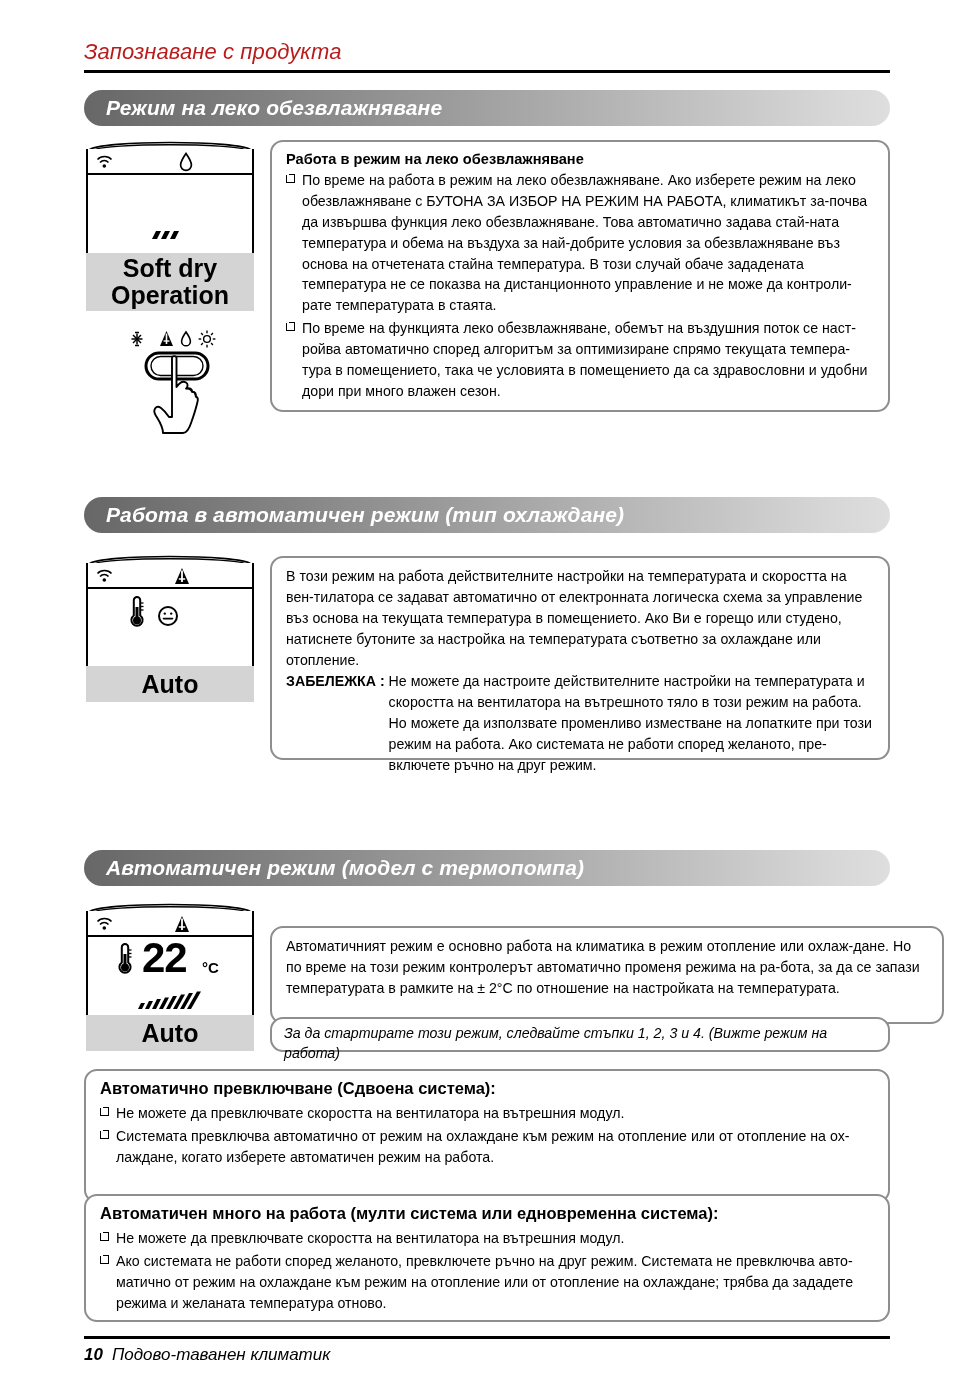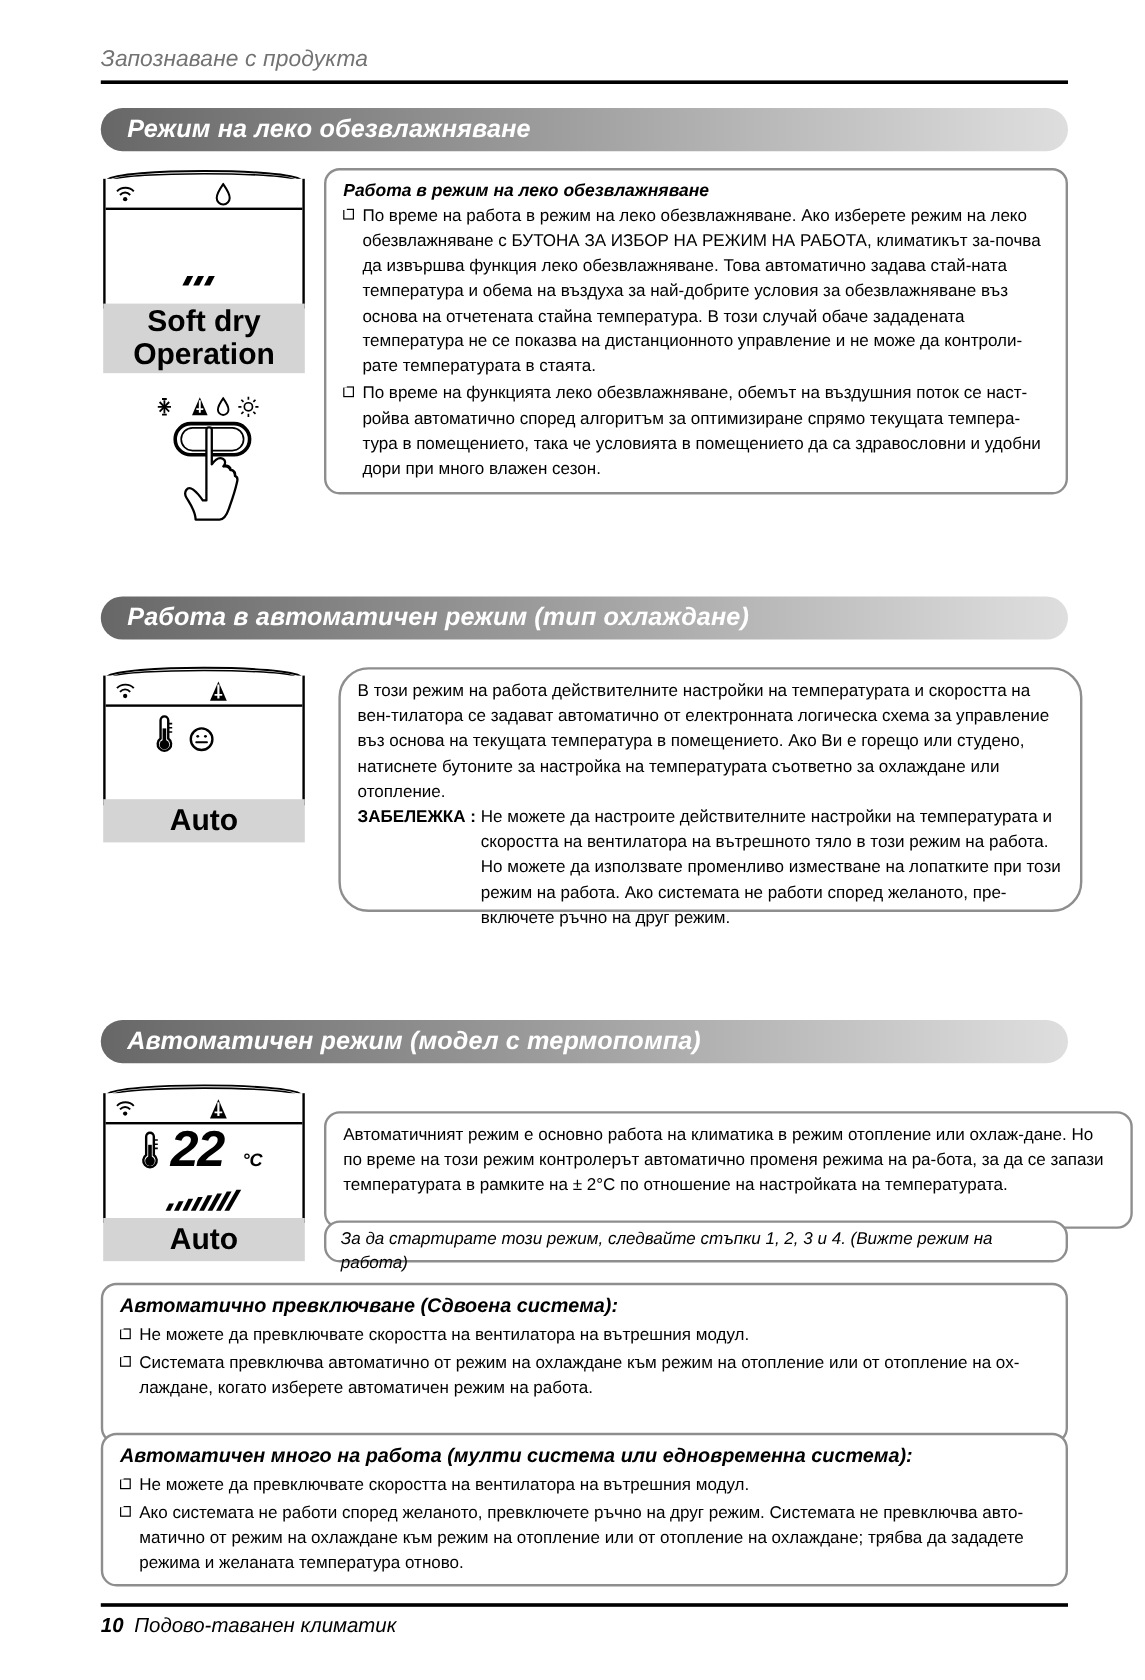"Запознаване с продукта" .runhead-text { color: #737373 -> #b91c1c; font-size: 19px -> 22px }
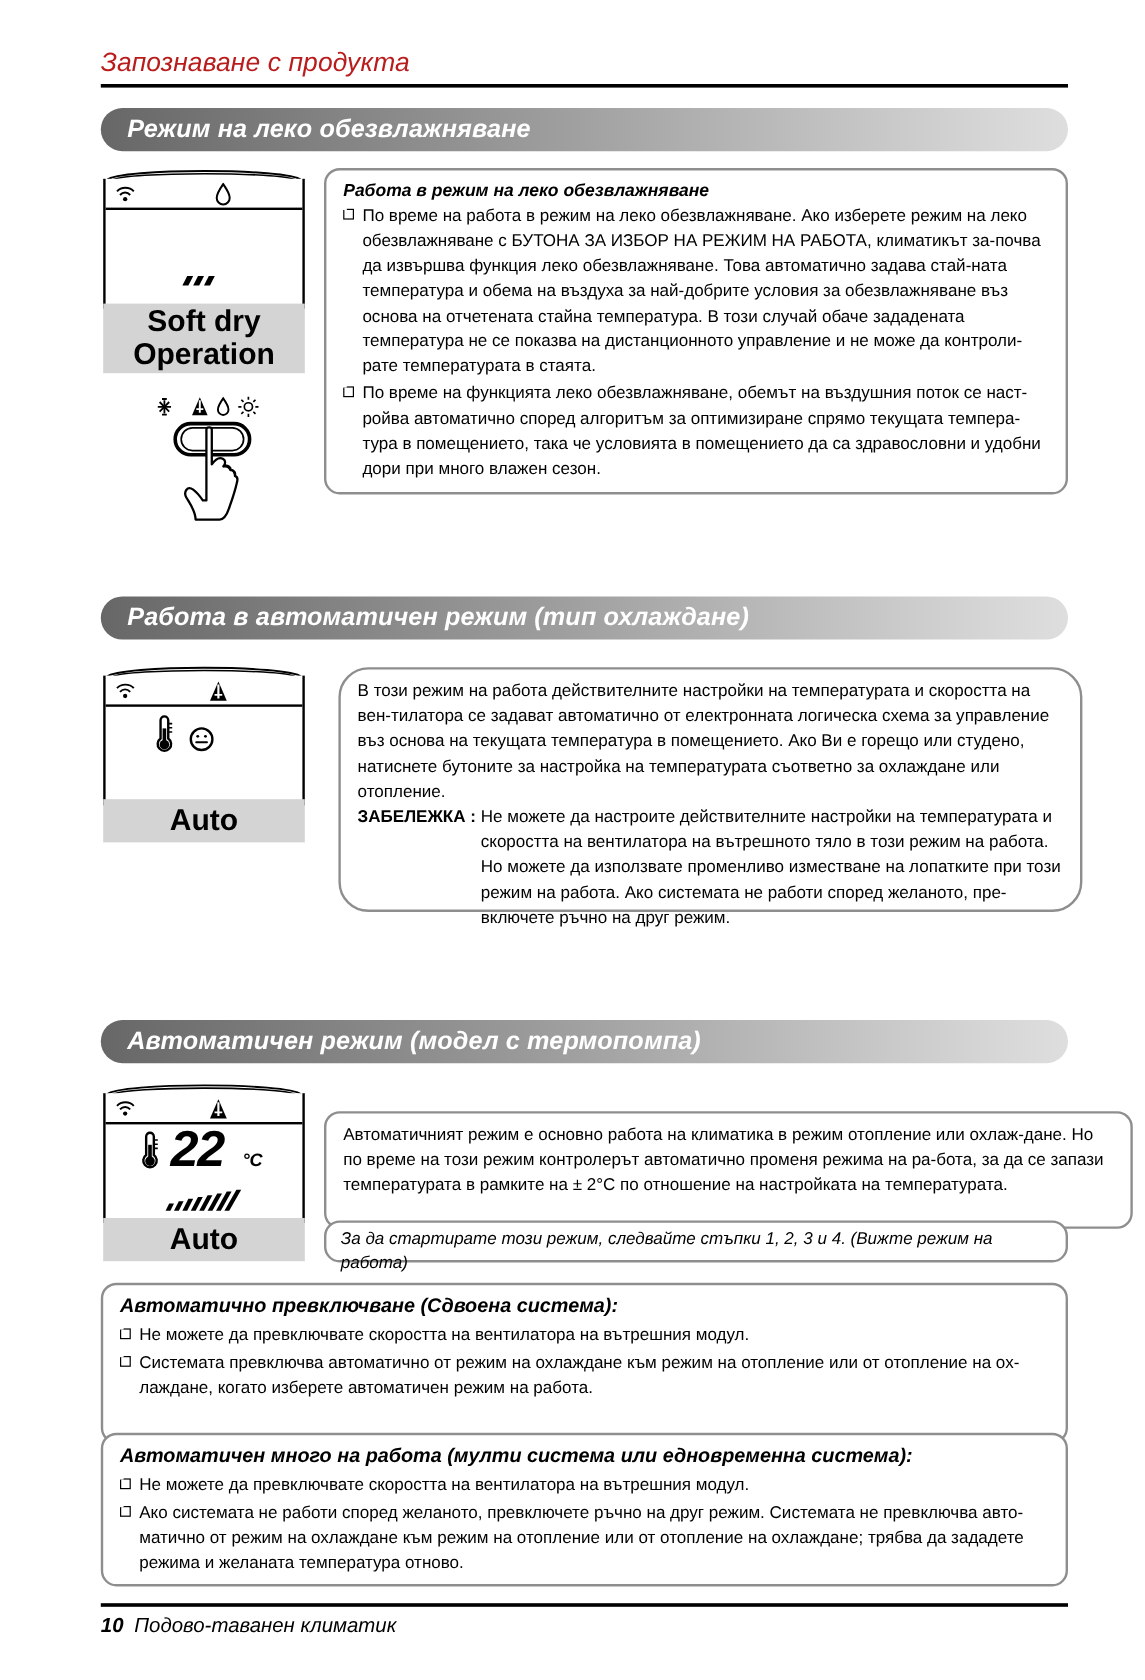"Работа в режим на леко" .h-sub { font-style: italic -> none }
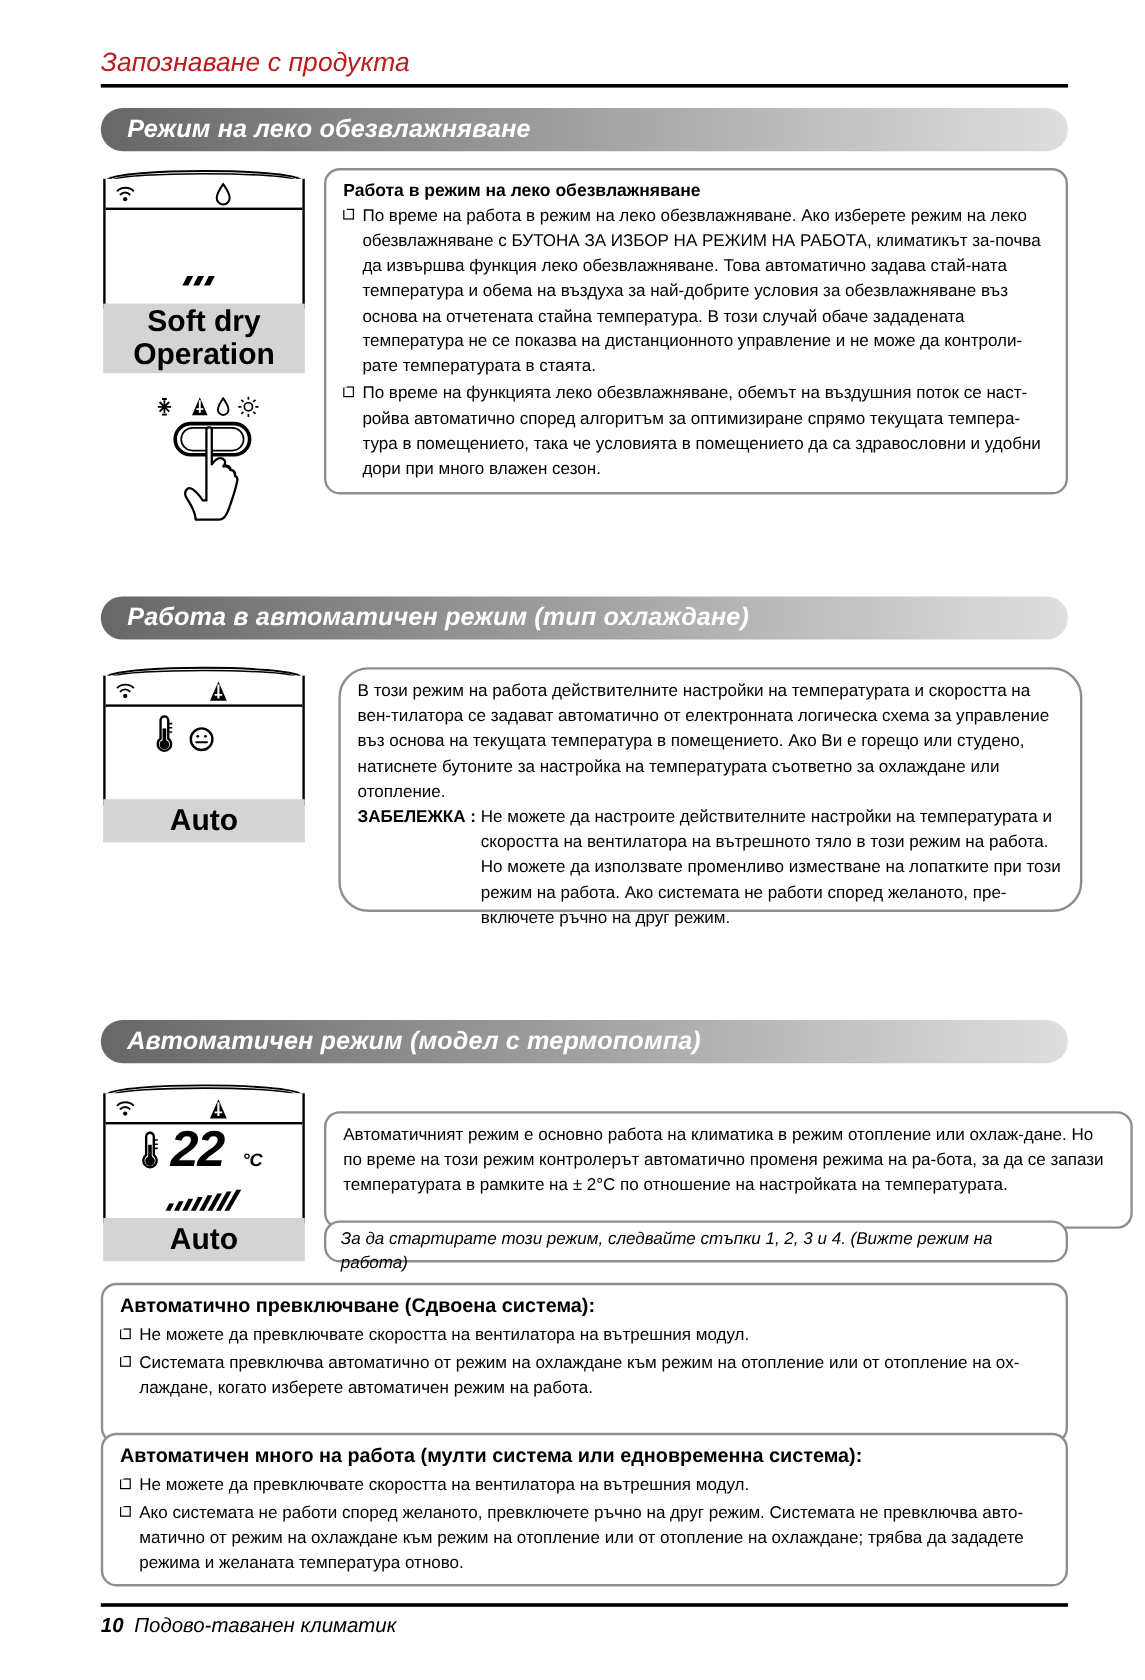"В този режим на работа" div.rbox { border-radius: 25px -> none; left: 282px -> 270px }
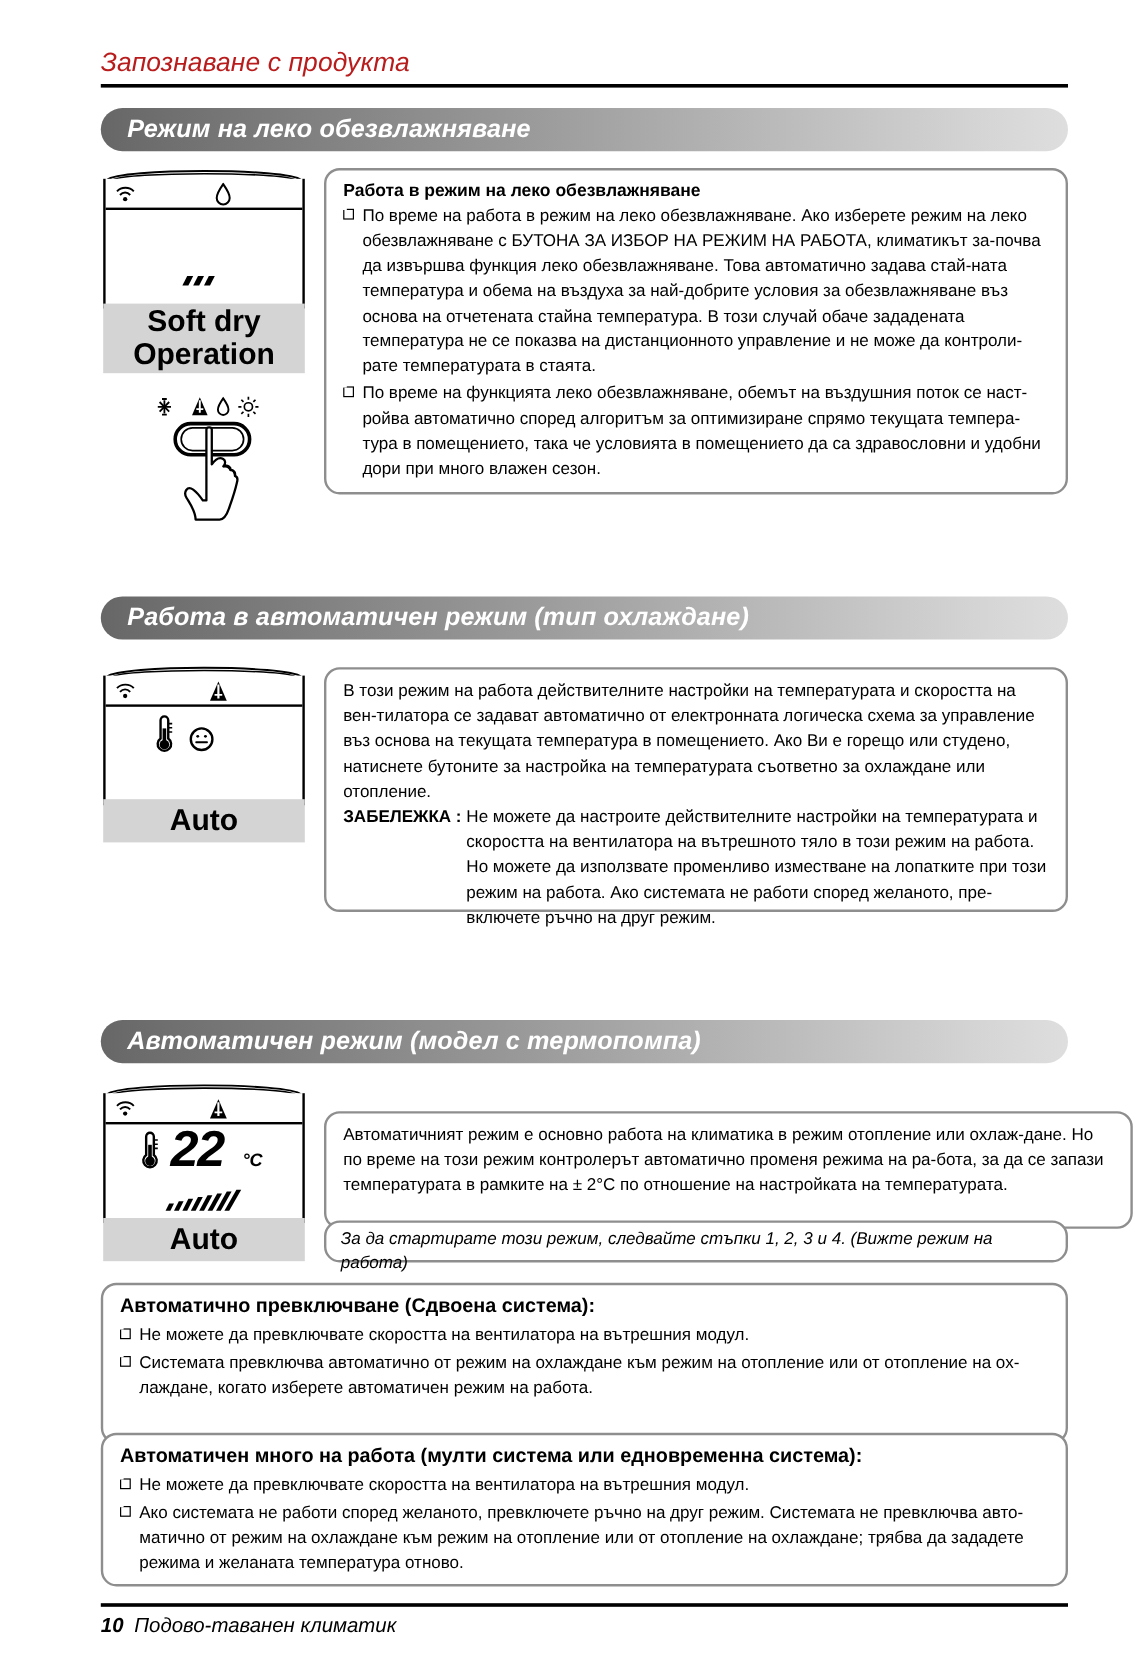"22" div.lcd-body { font-style: italic -> none }
